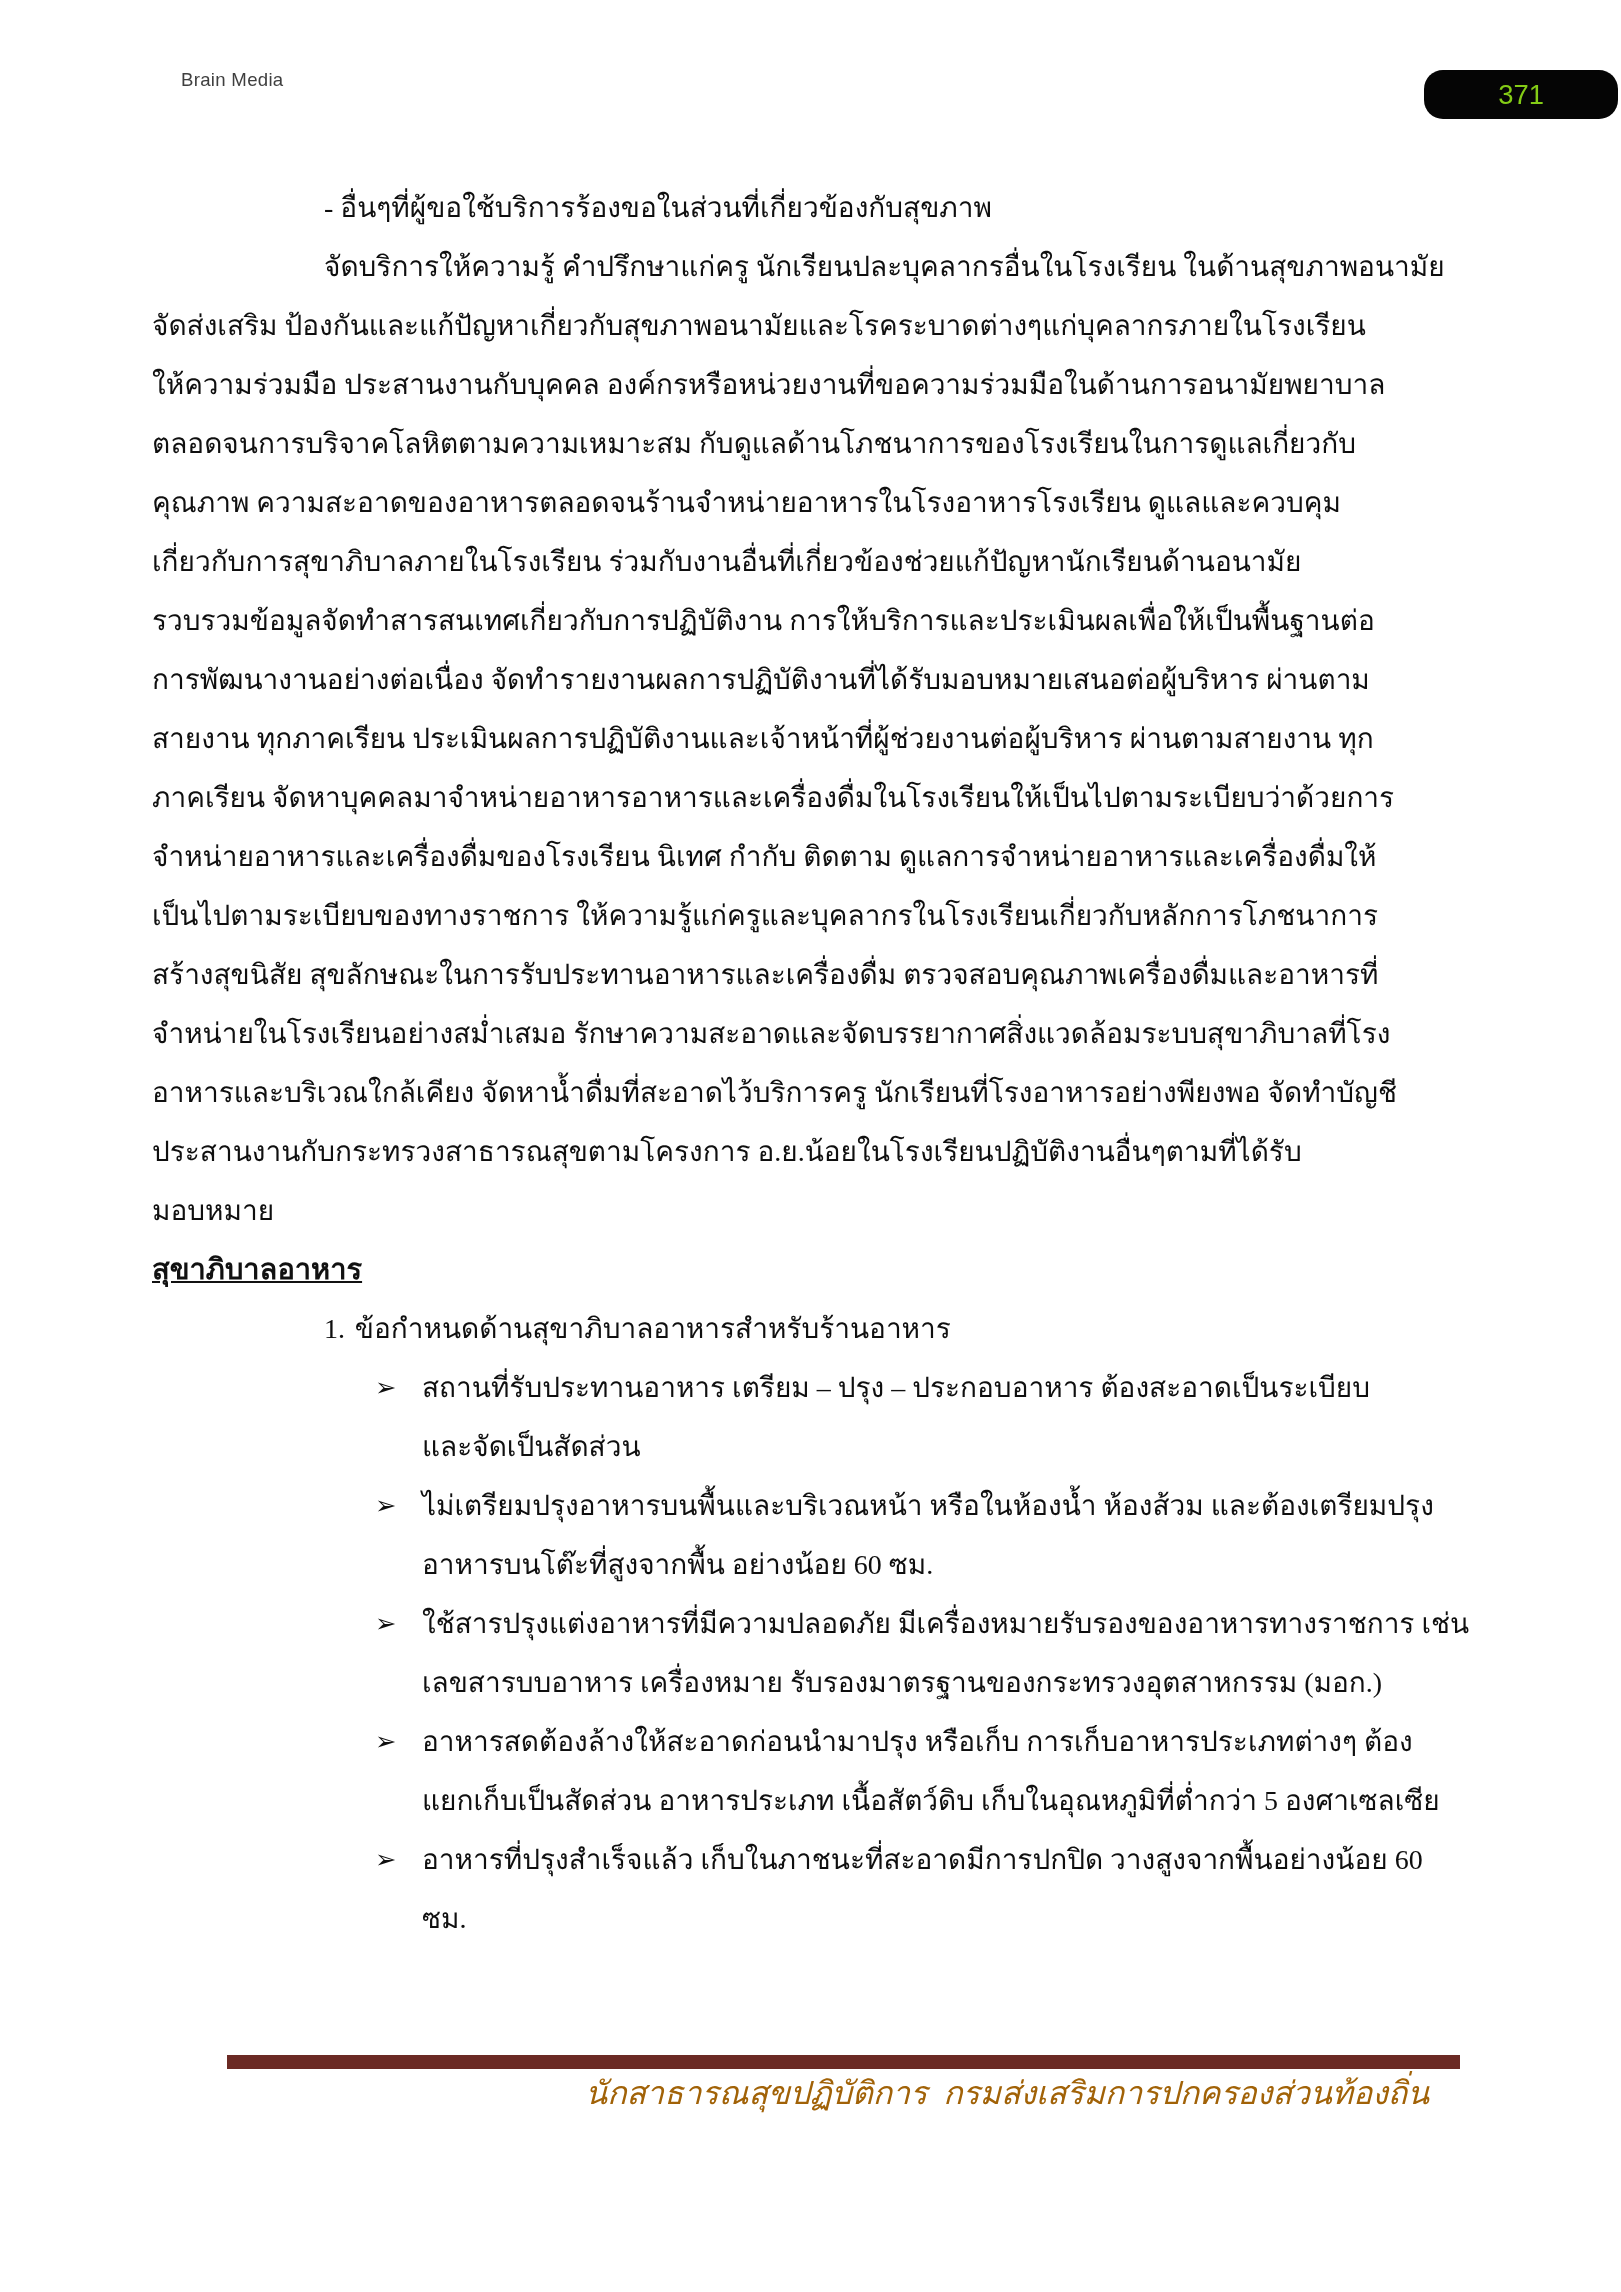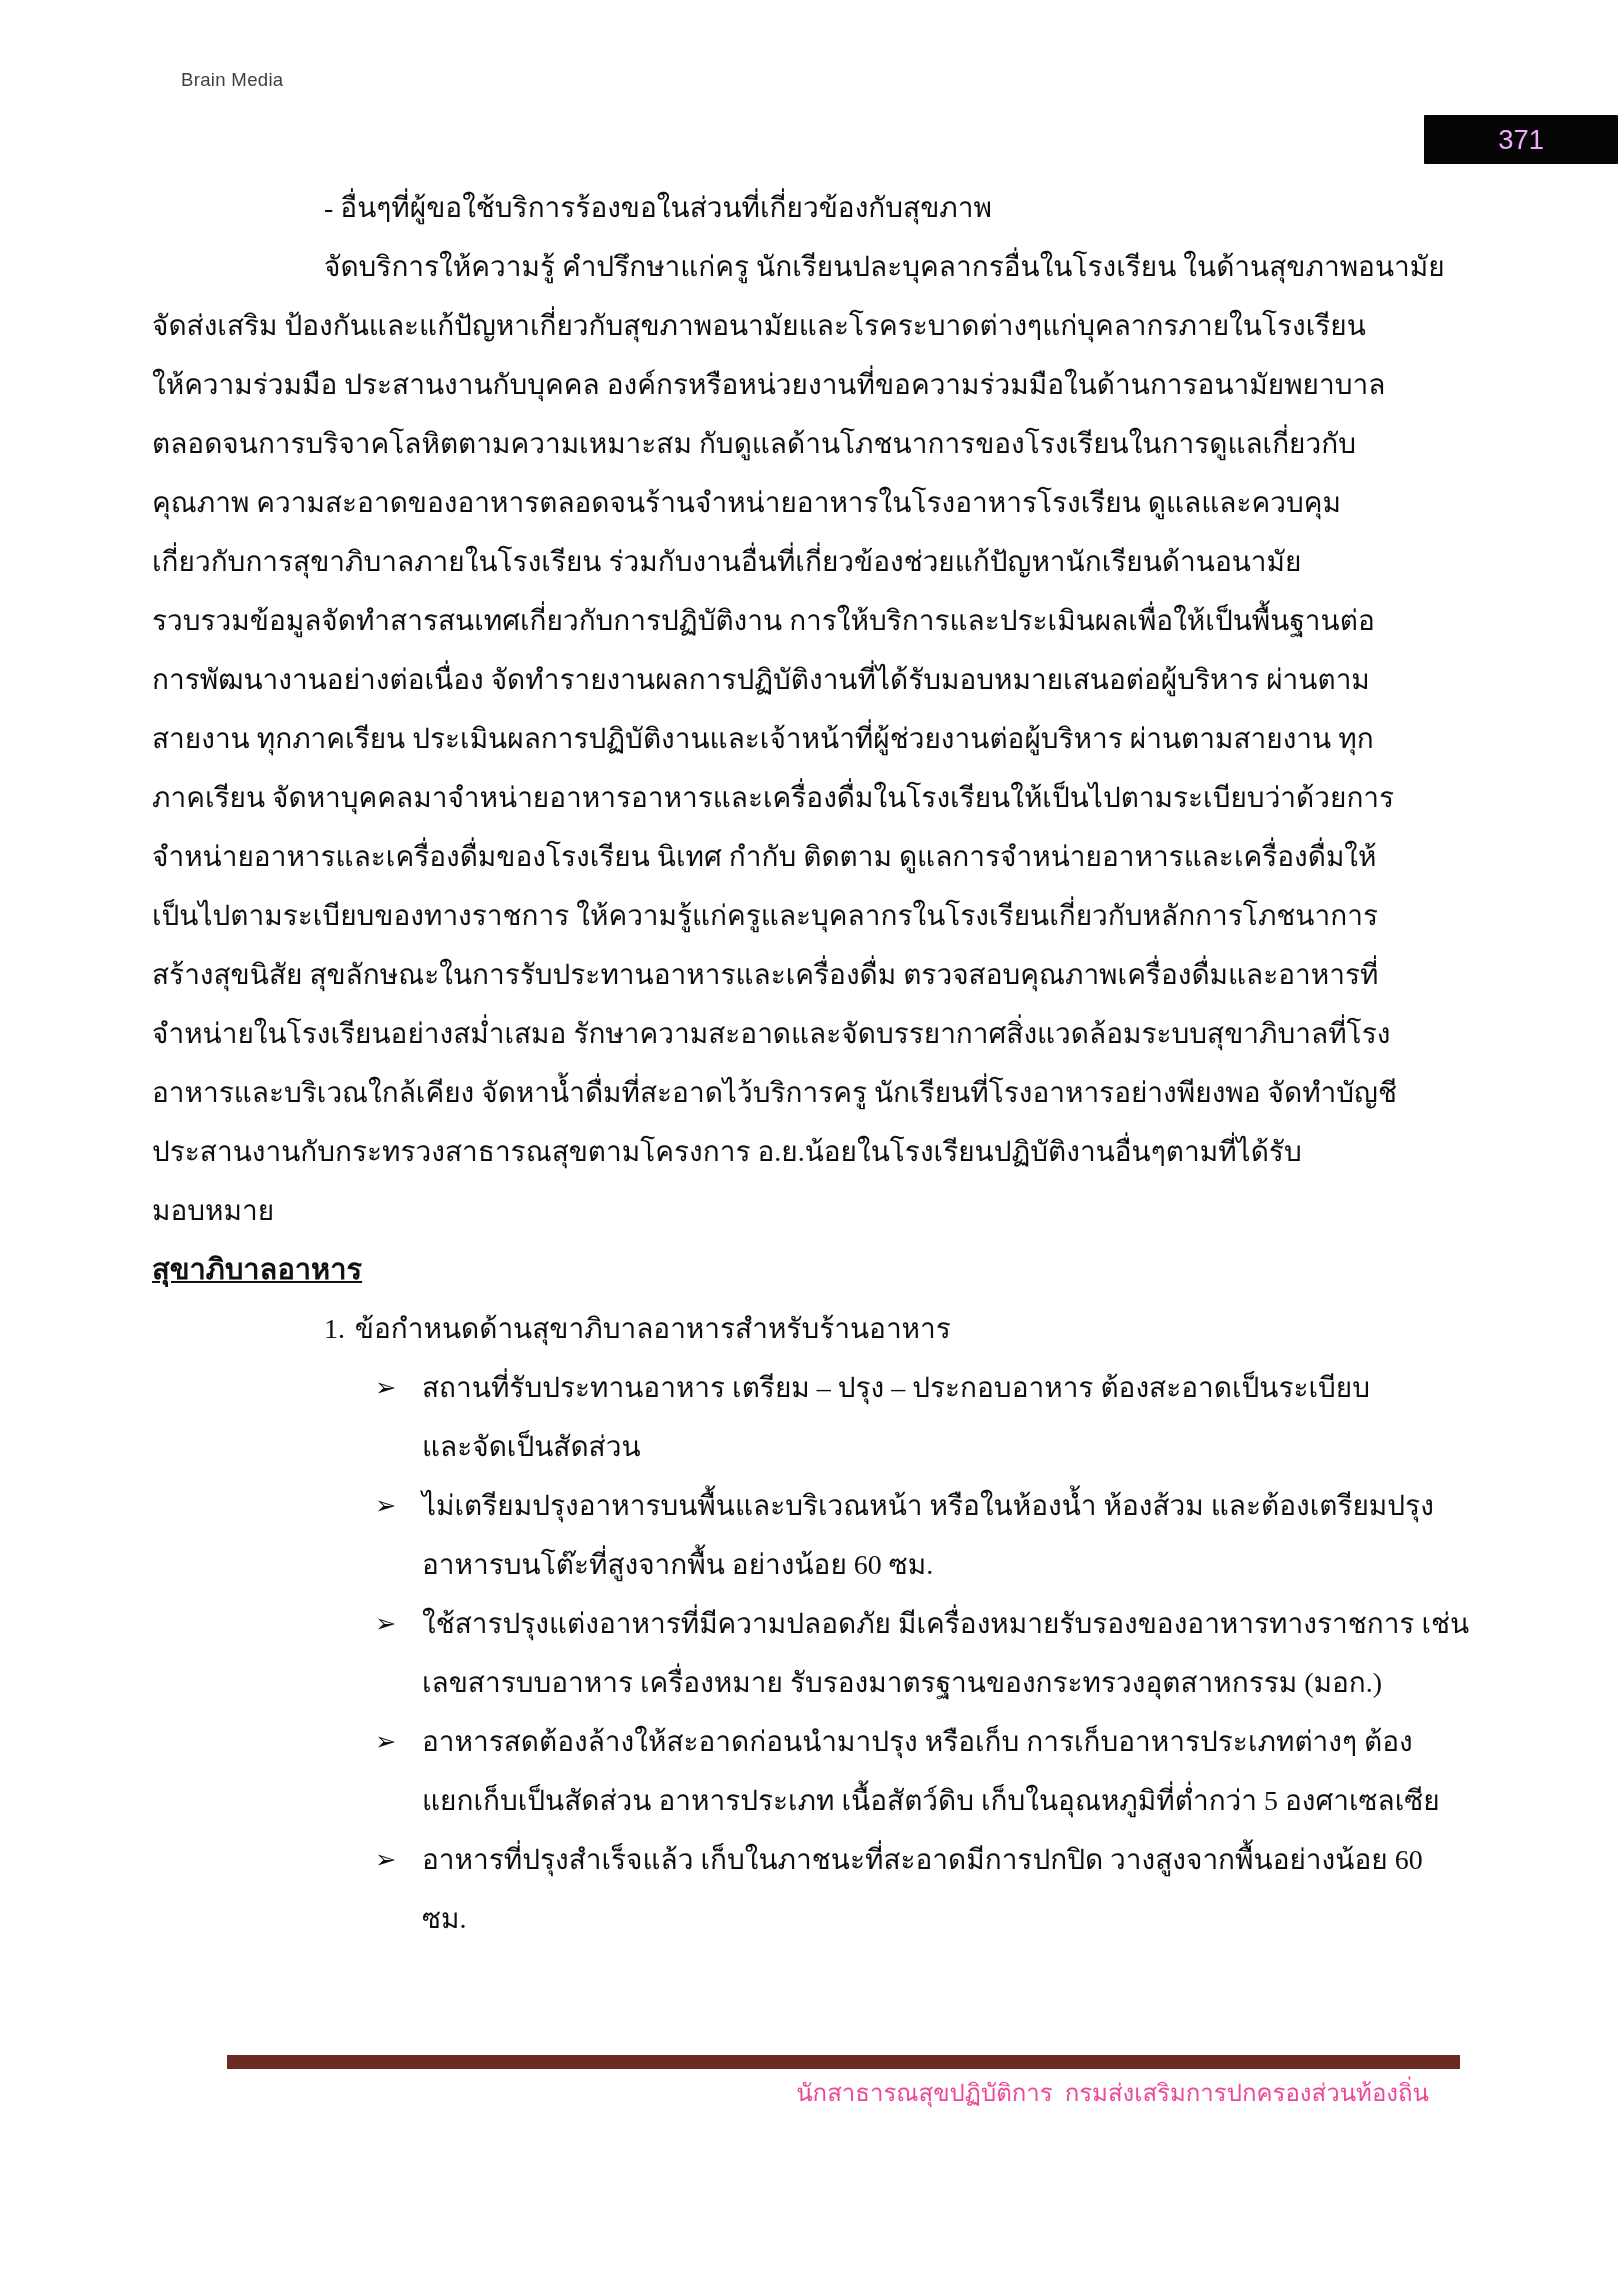"371" .page-num-box { border-radius: 1px -> 19px; color: #f0abfc -> #84cc16; margin-top: 45px -> none }
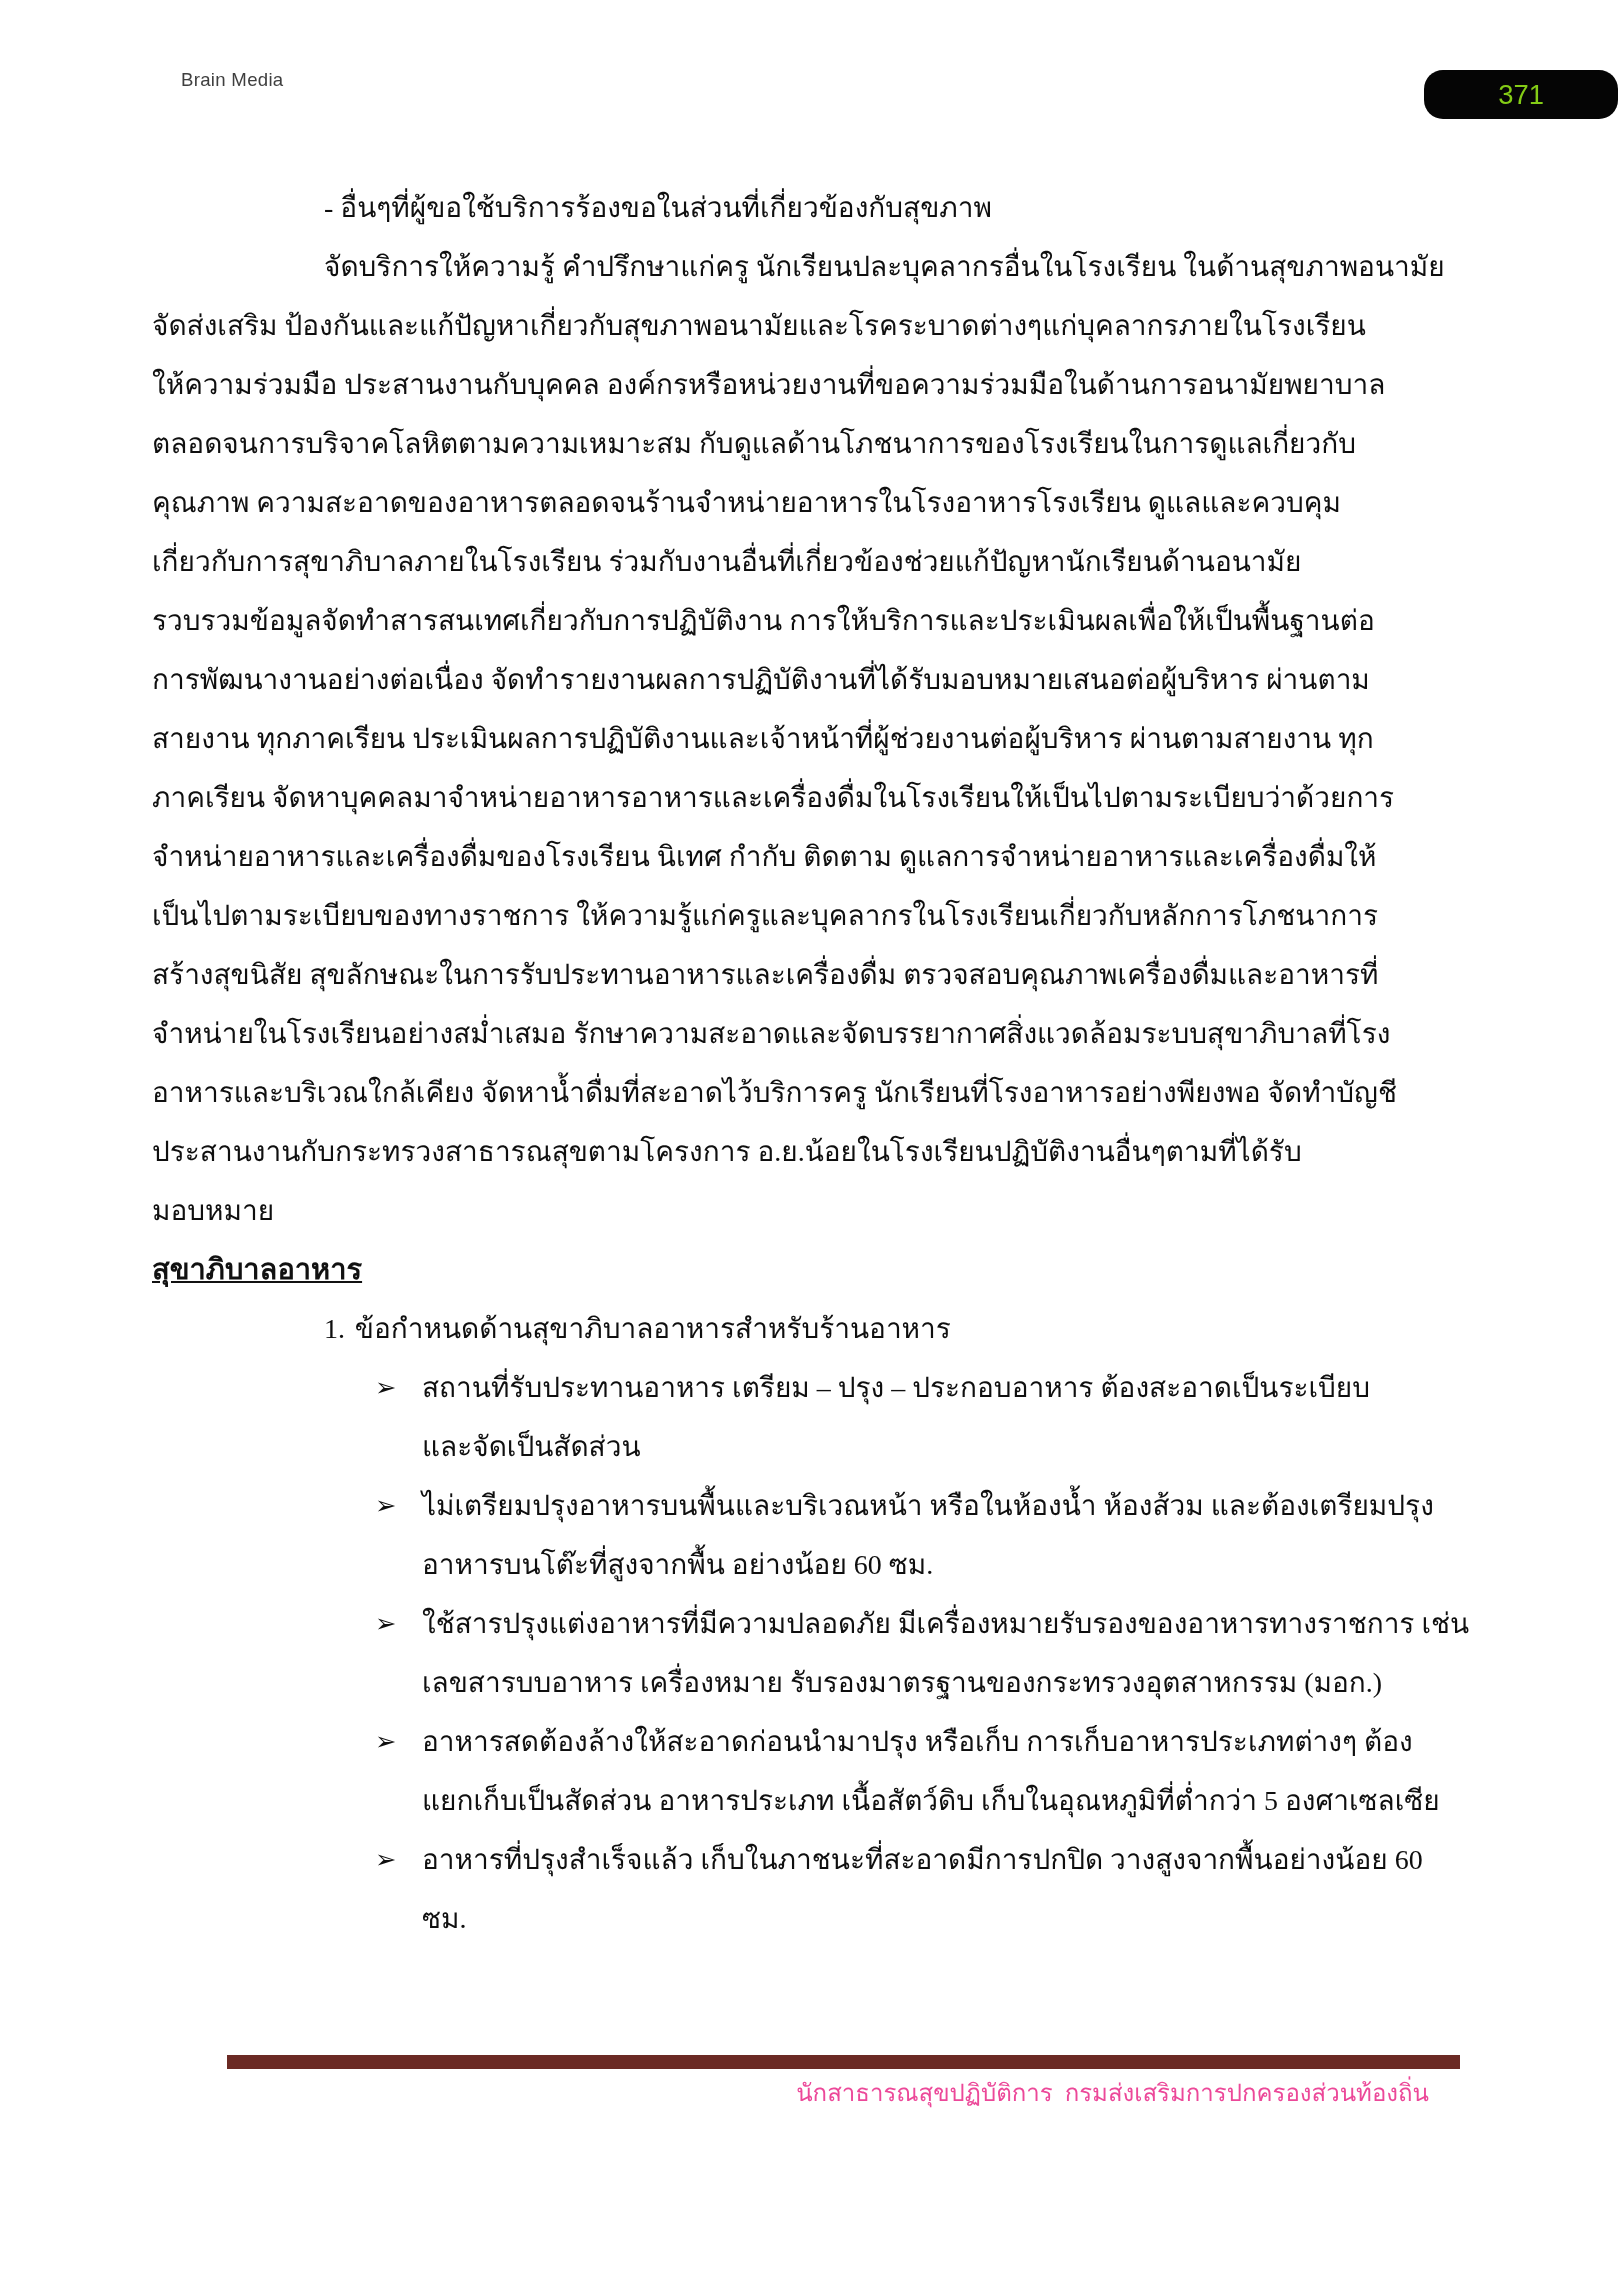"นักสาธารณสุขปฏิบัติการ" .footer-text { color: #ec4899 -> #a16207; font-size: 24px -> 32px; font-style: none -> italic }
